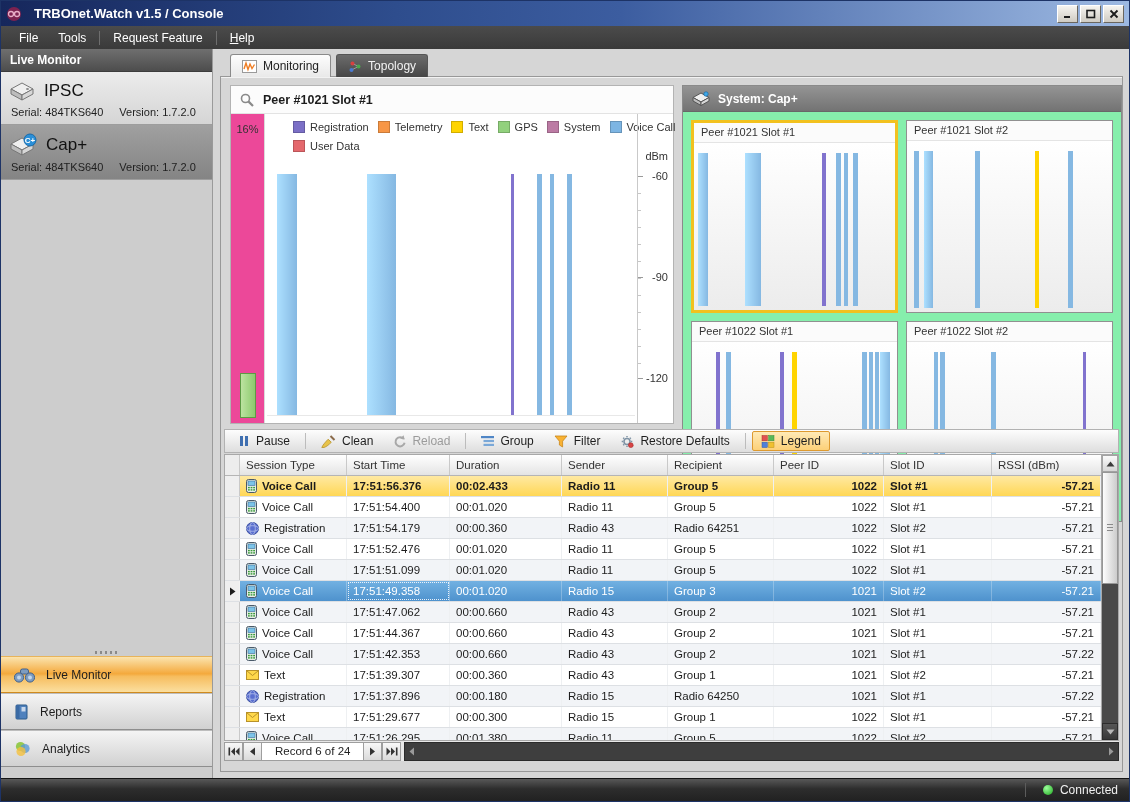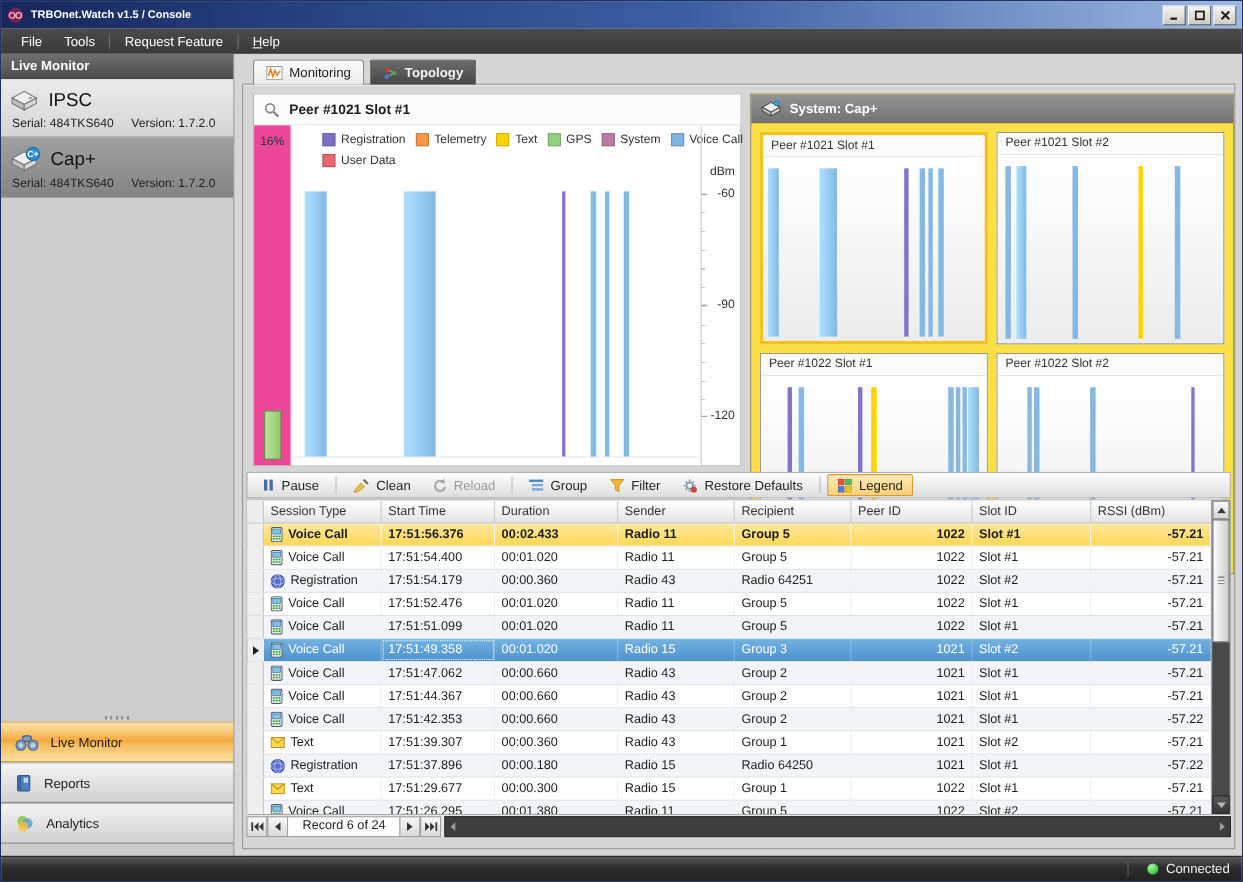"TRBOnet.Watch v1.5 / Console" .title-text { font-size: 10px -> 13px; margin-left: 6px -> 12px }
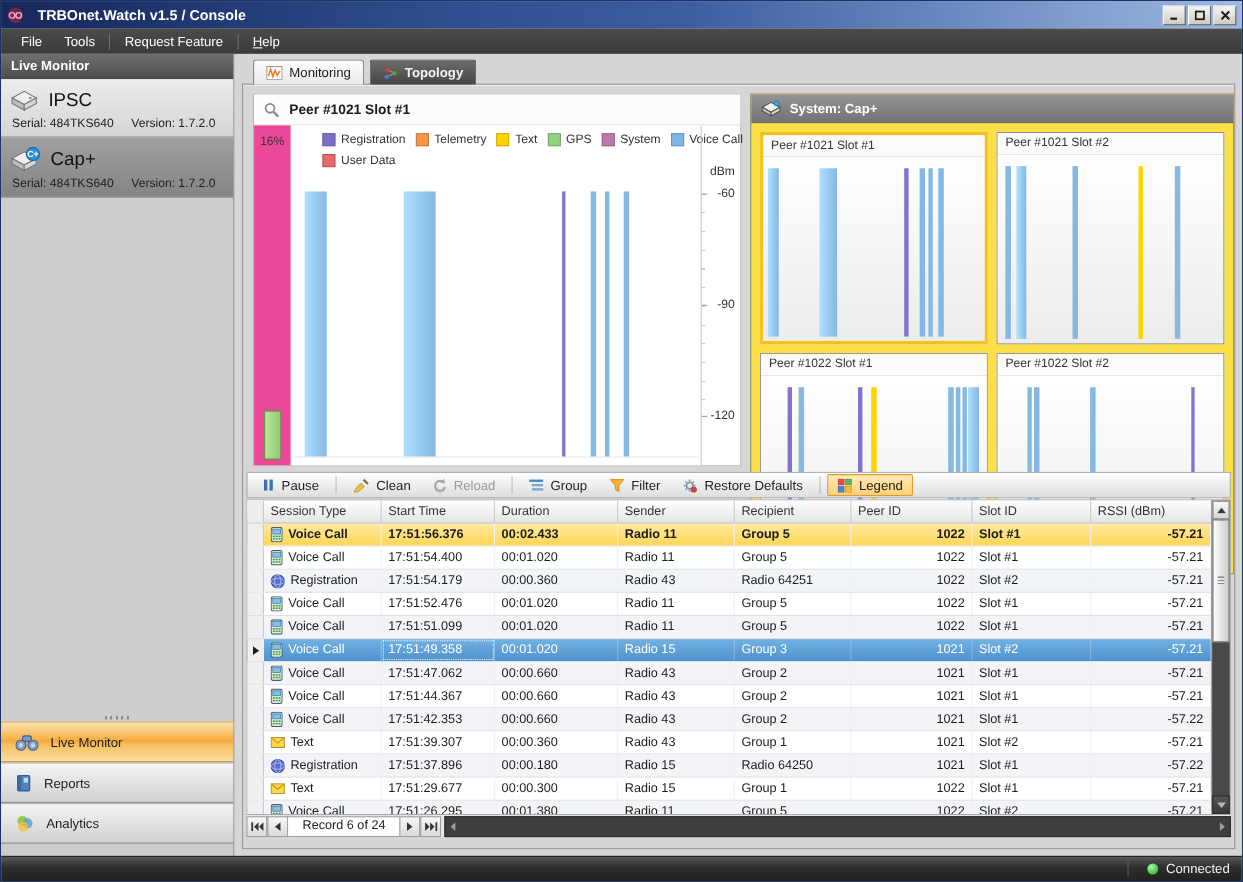"Topology" .tab.inactive { font-weight: bold -> none }
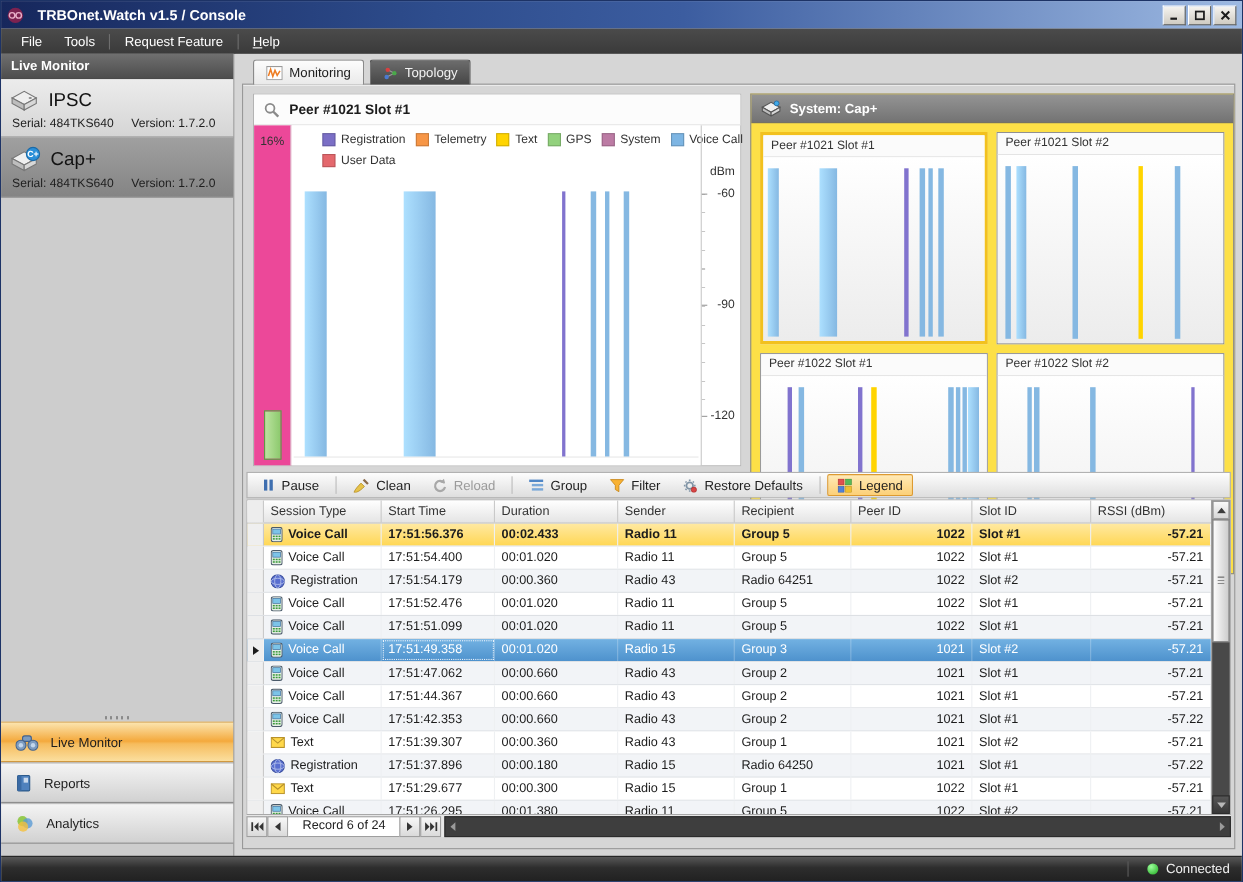"System: Cap+" .system-panel { background: #fde047 -> #86efac }
